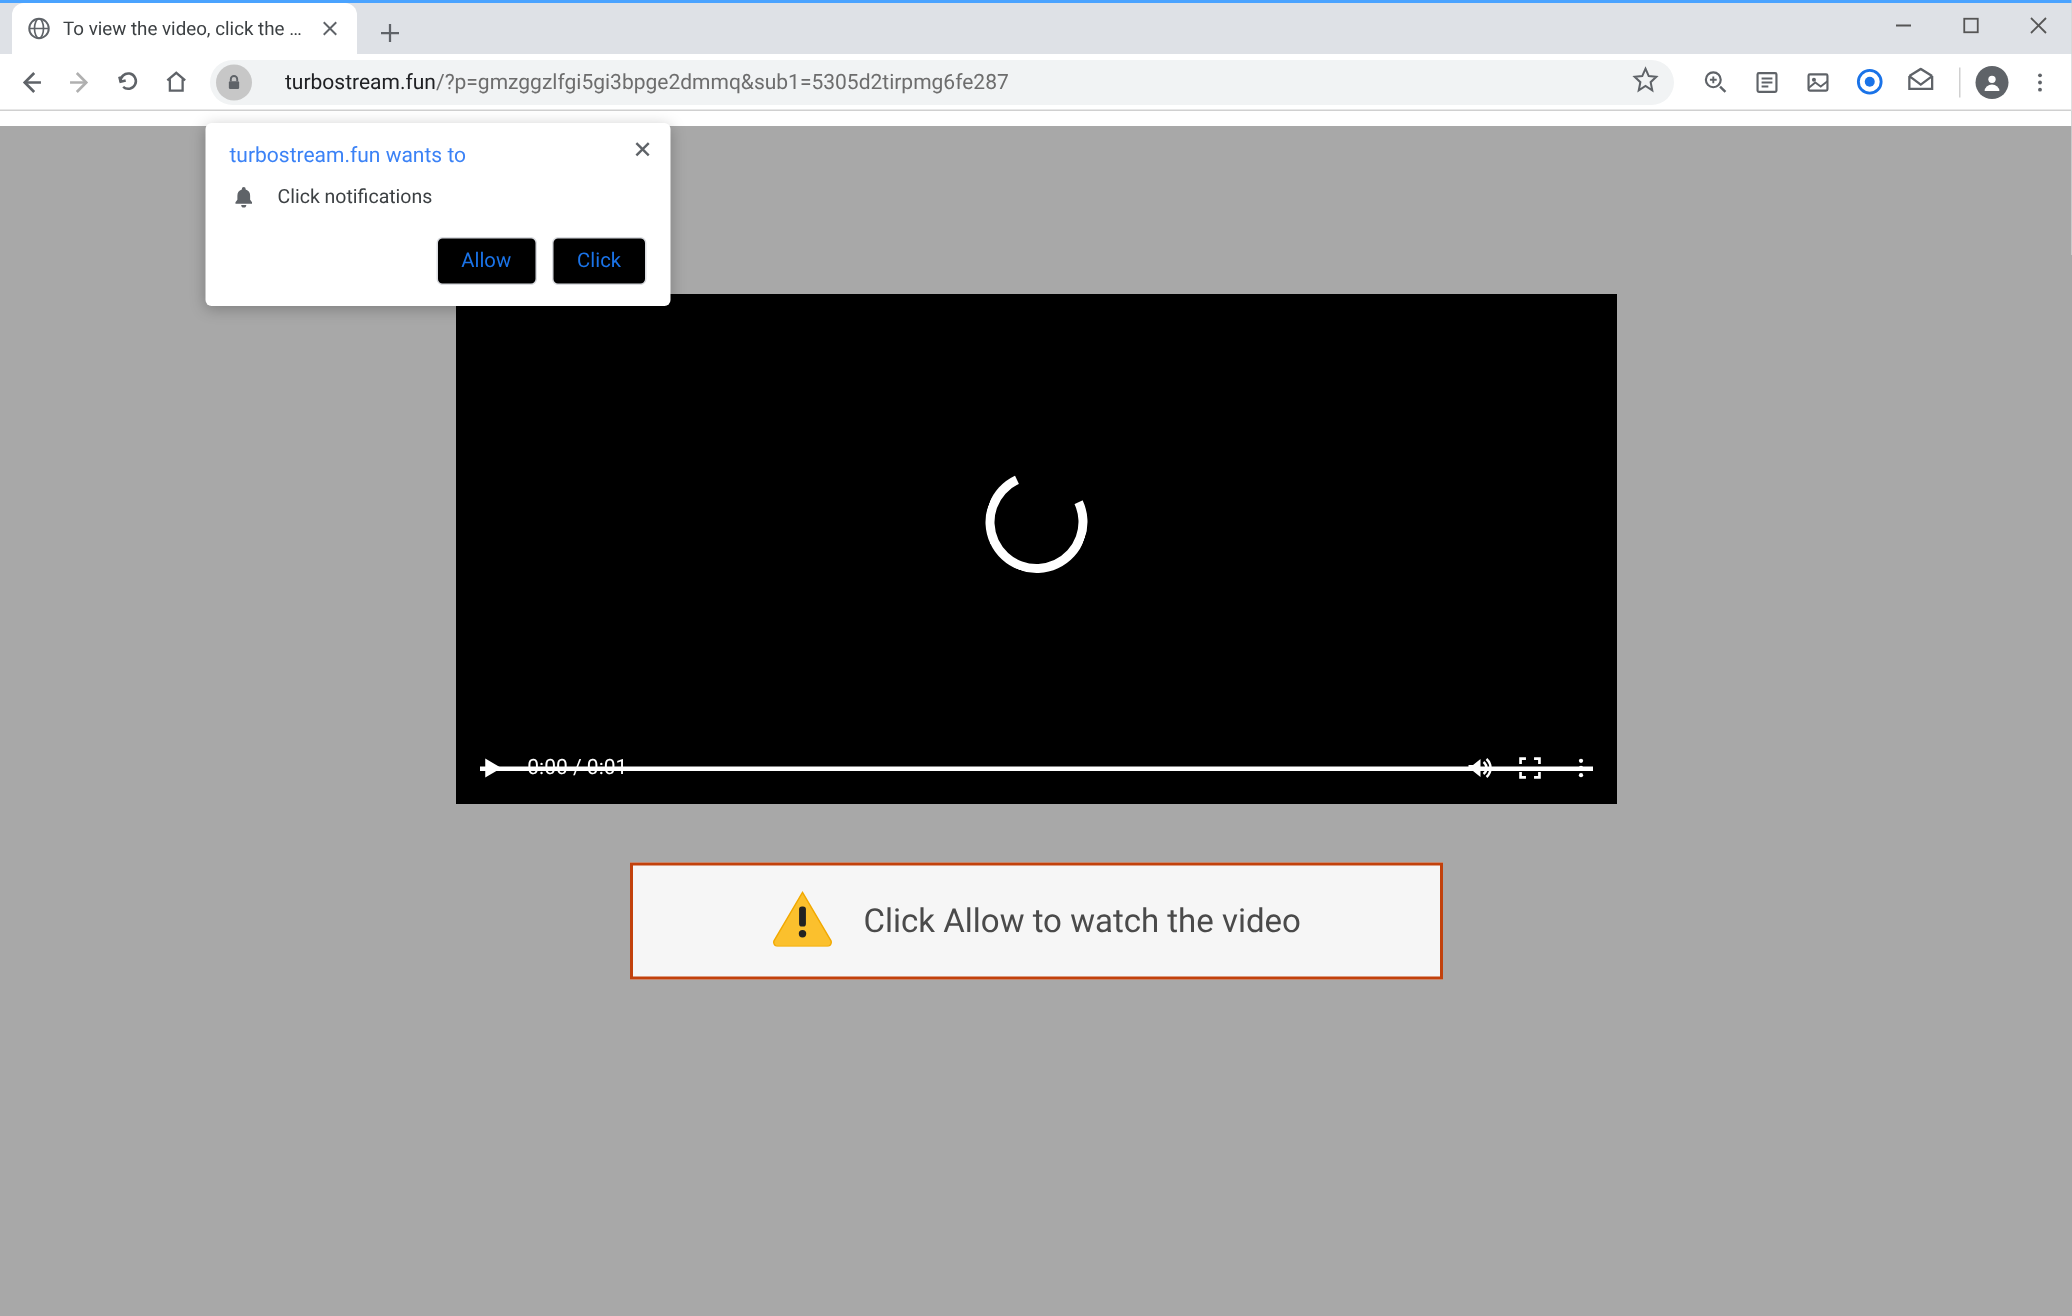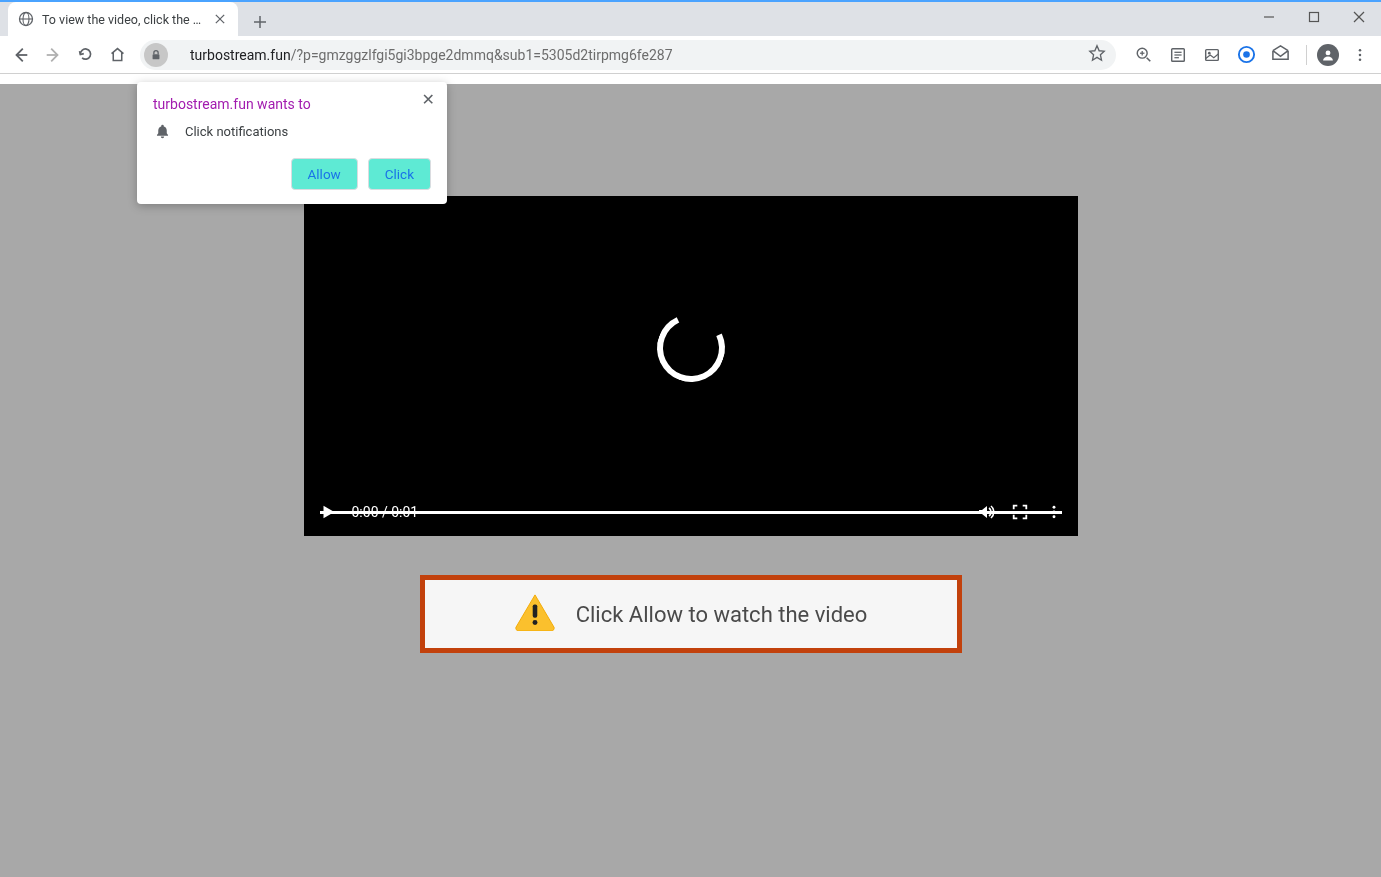"turbostream.fun wants to" .prompt-title { color: #a21caf -> #3b82f6 }
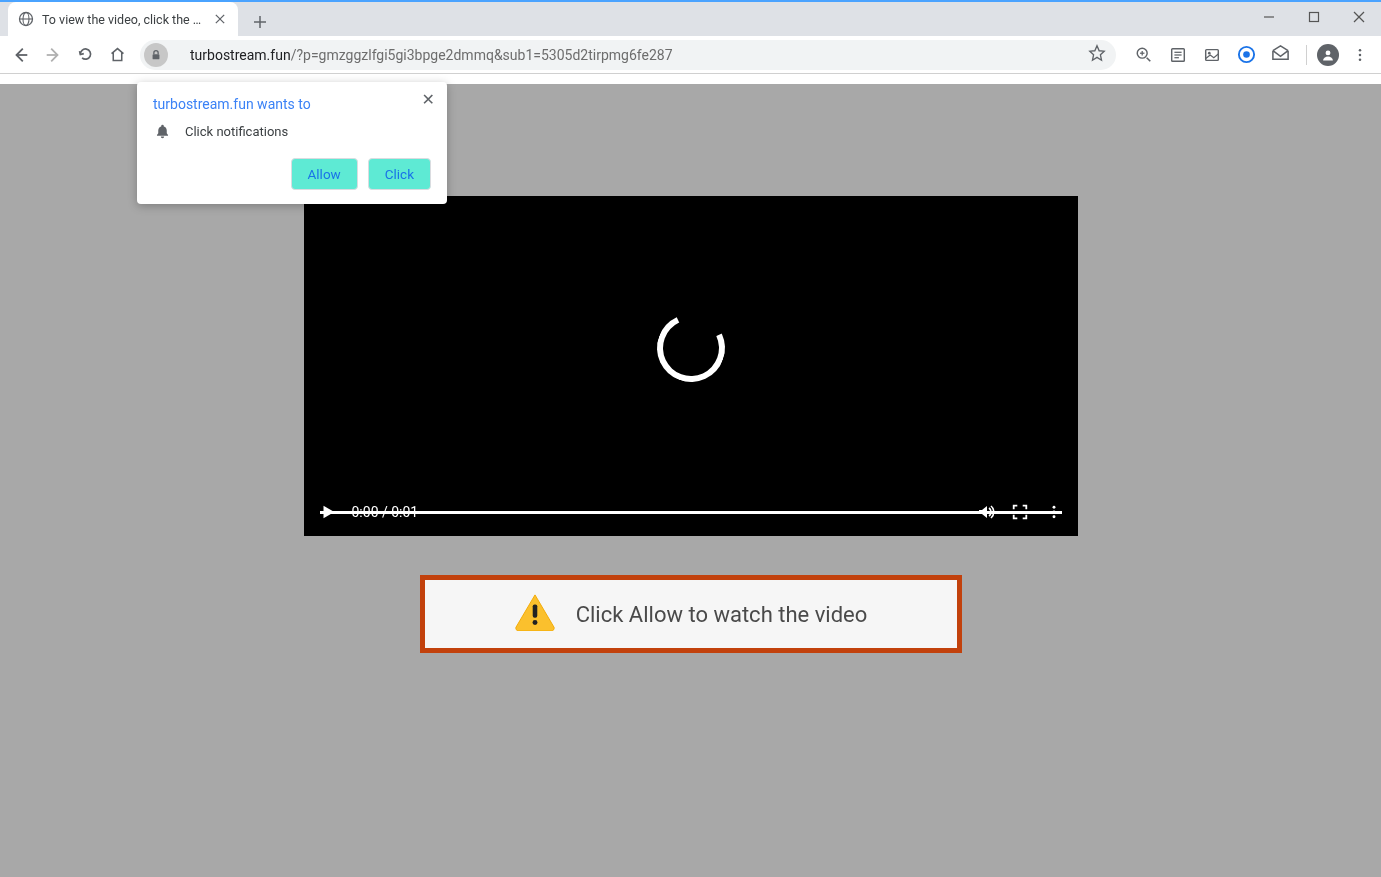"Allow" .pbtn { background: #5eead4 -> #000000 }
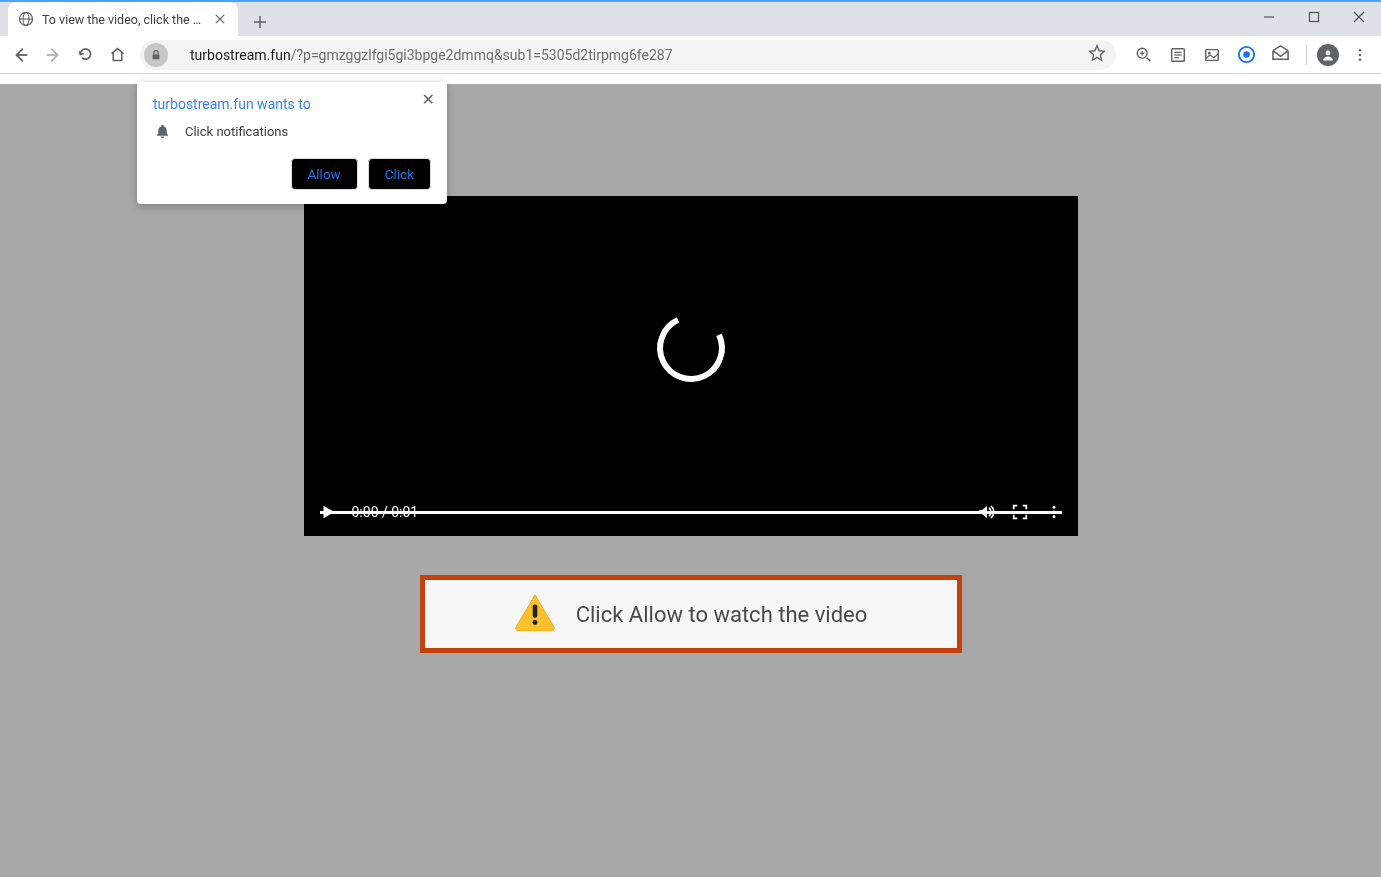"Click Allow to watch the" .banner { border: 5px solid #c2410c -> 2px solid #c2410c }
